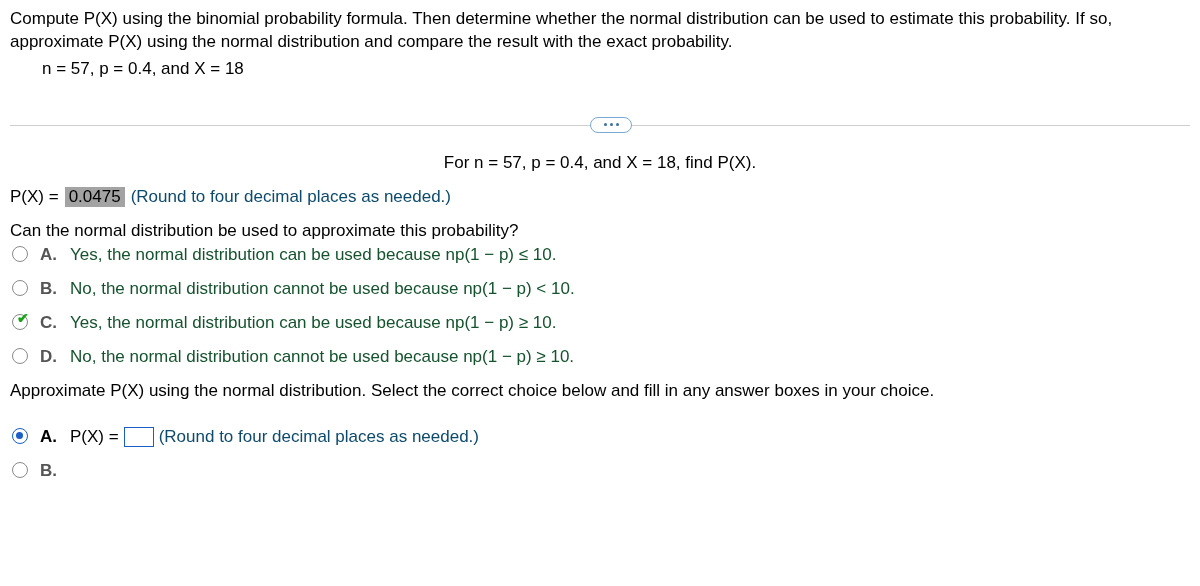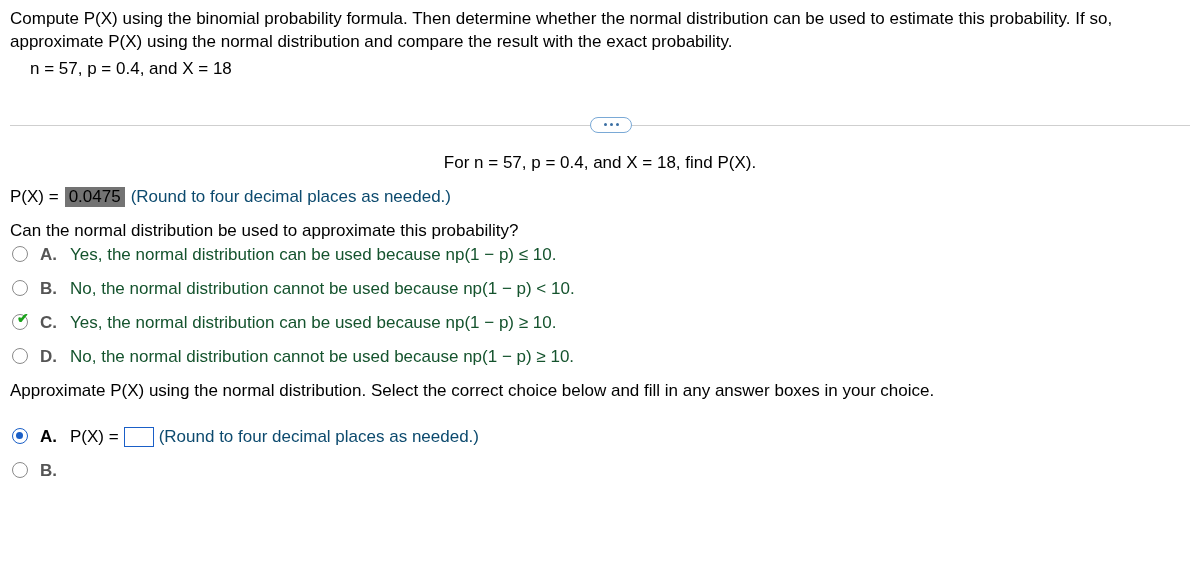"n = 57, p =" .params { margin-left: 20px -> 32px }
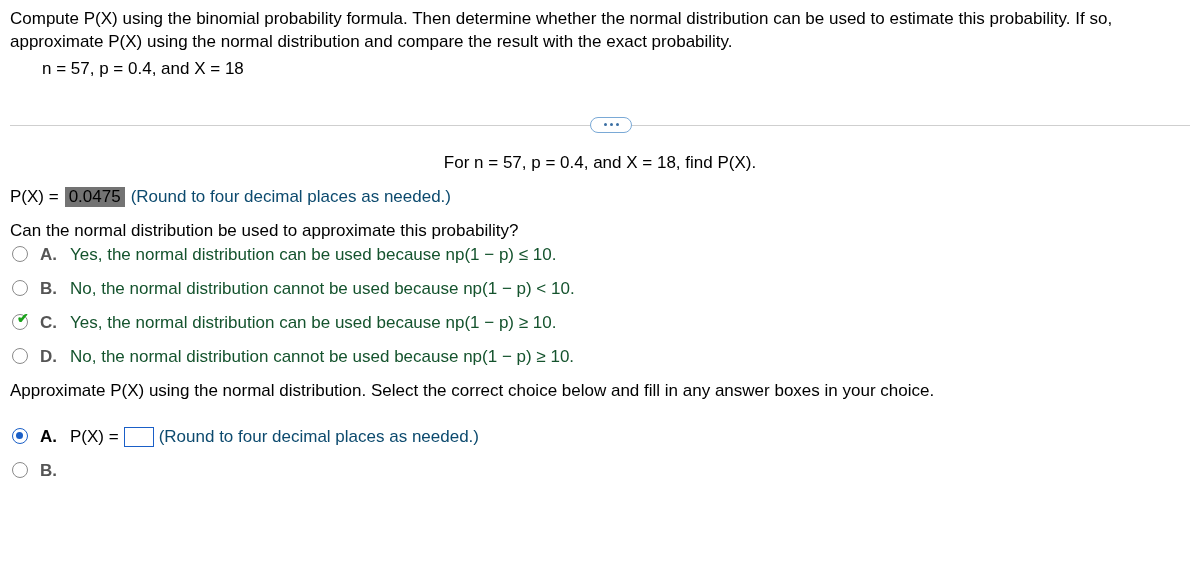"0.0475" .val-box { background: #737373 -> #a3a3a3 }
